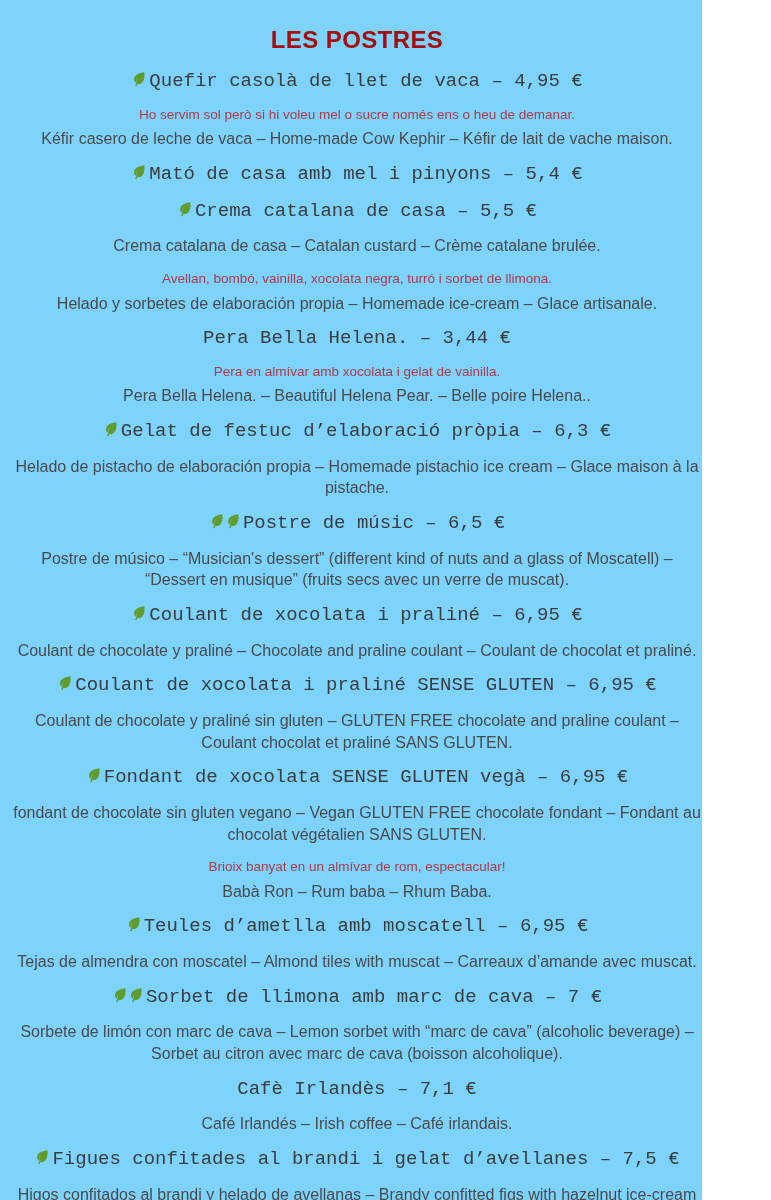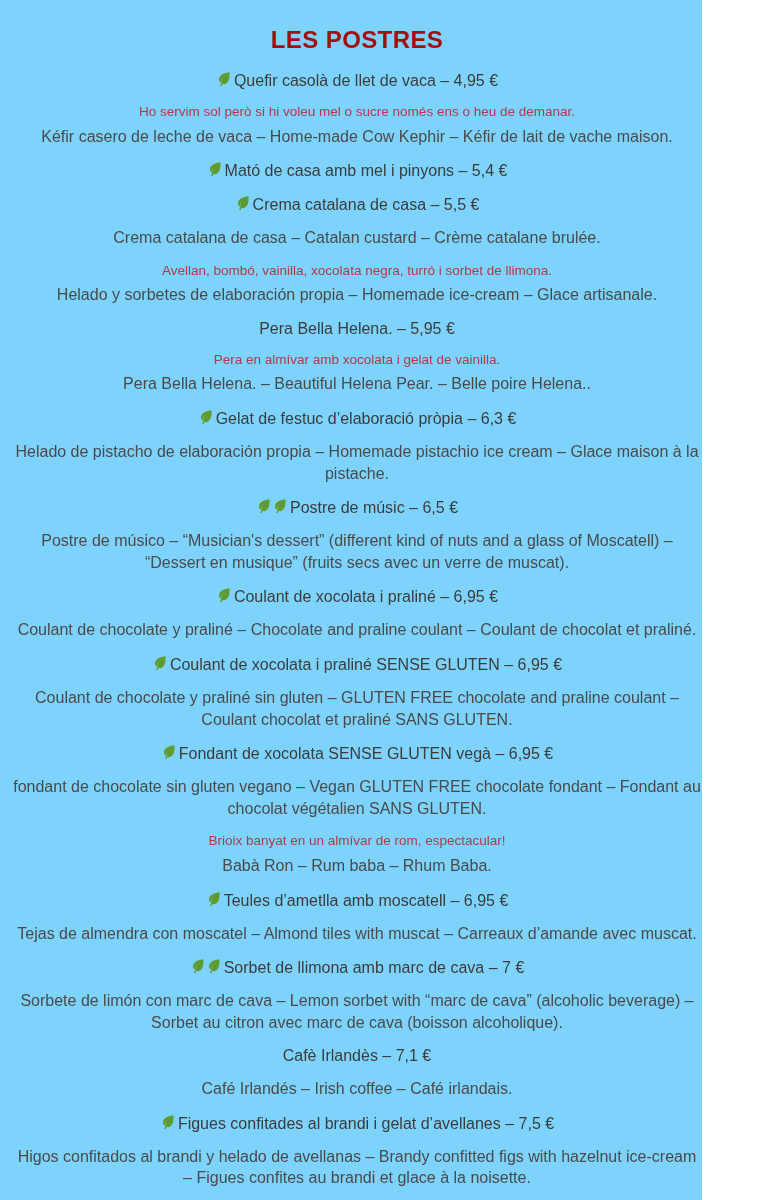"Quefir casolà de llet de" .item-name { font-family: none -> Liberation Mono, monospace; font-size: 16px -> 19px }
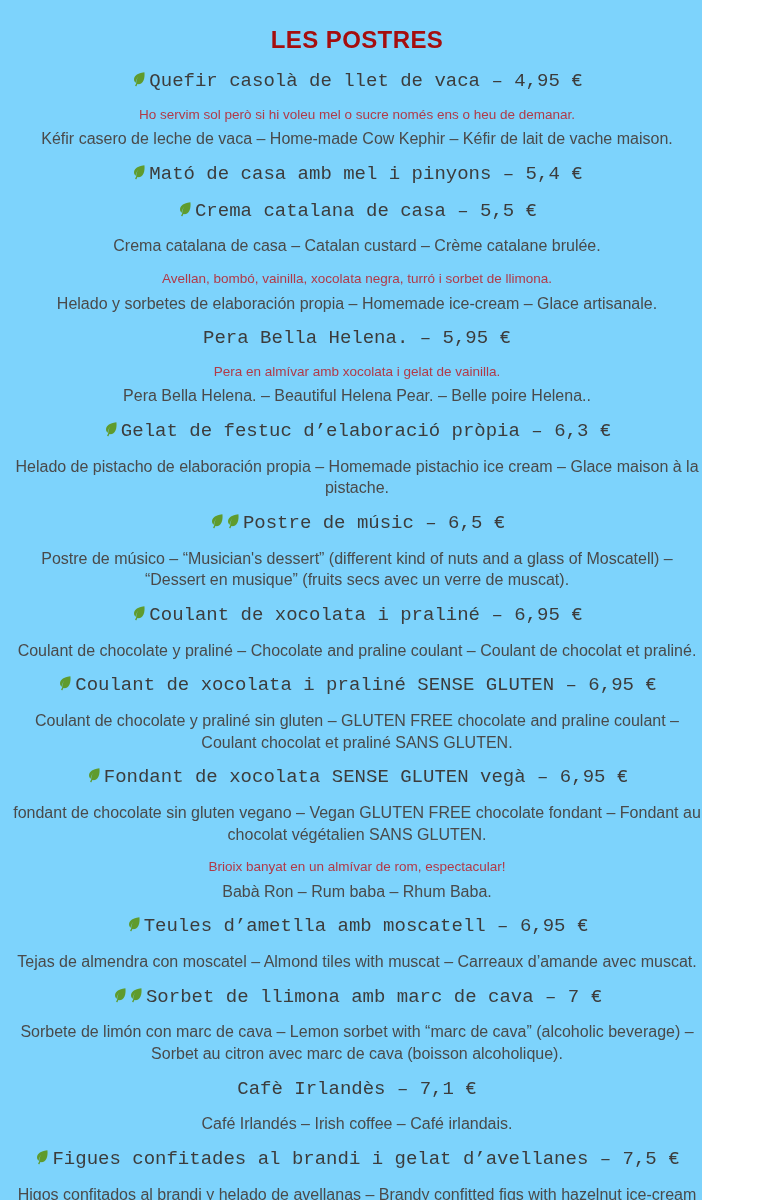"Pera Bella Helena. – 5,95" span { text: 5,95 -> 3,44 }
